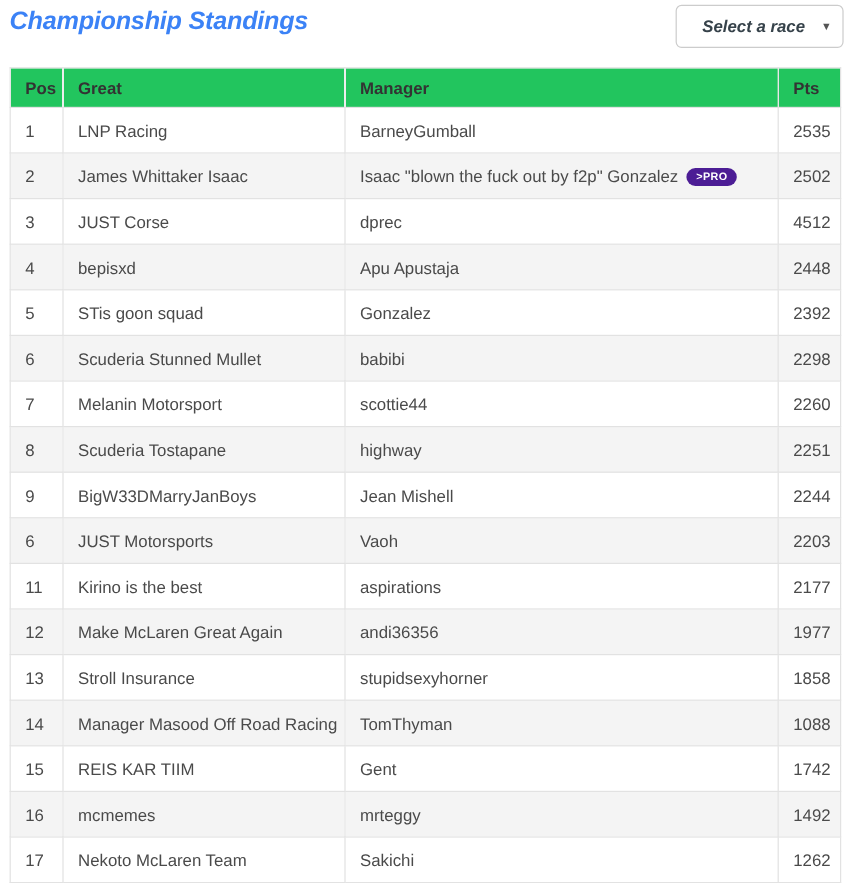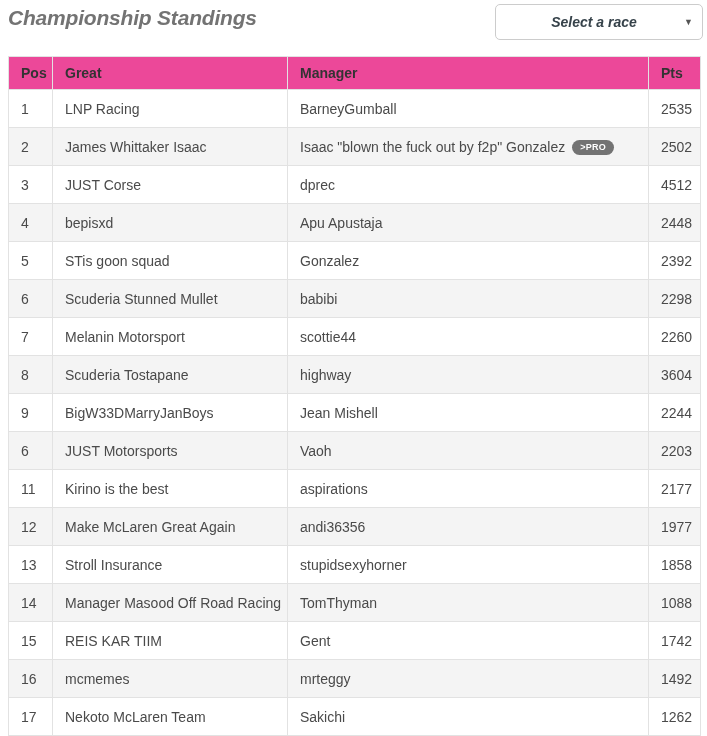"Championship Standings" .page-title { color: #737373 -> #3b82f6 }
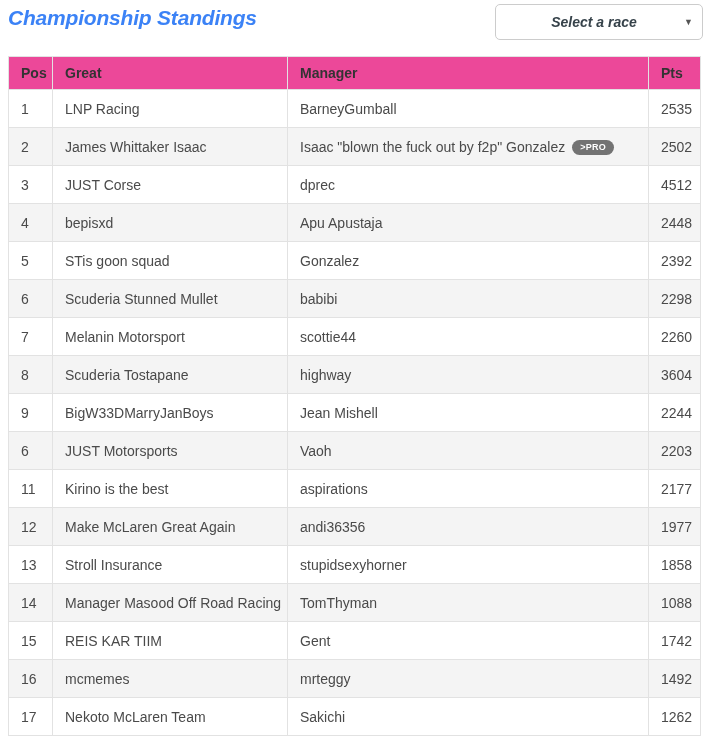"Select a race" .race-select { width: 208px -> 140px }
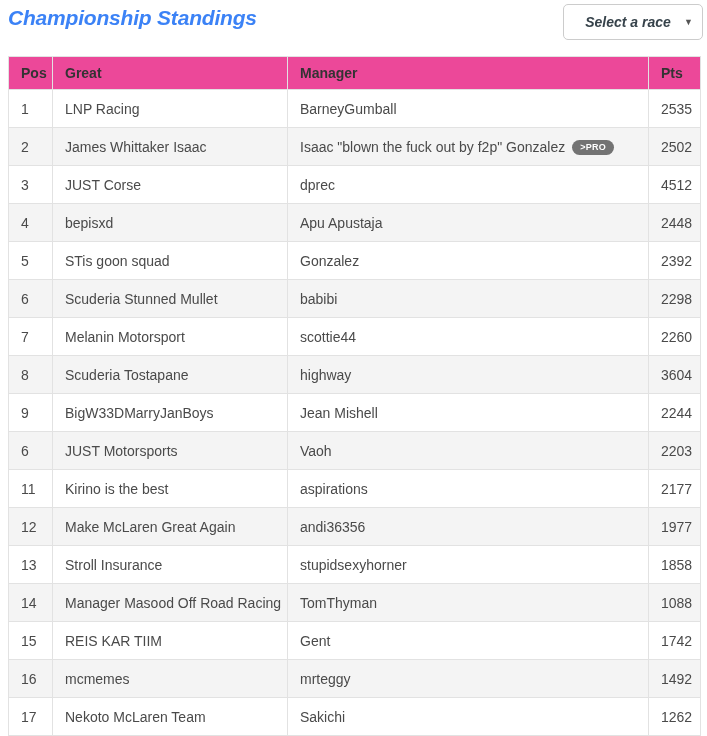"Pos" .standings thead th { background: #ec4899 -> #22c55e }
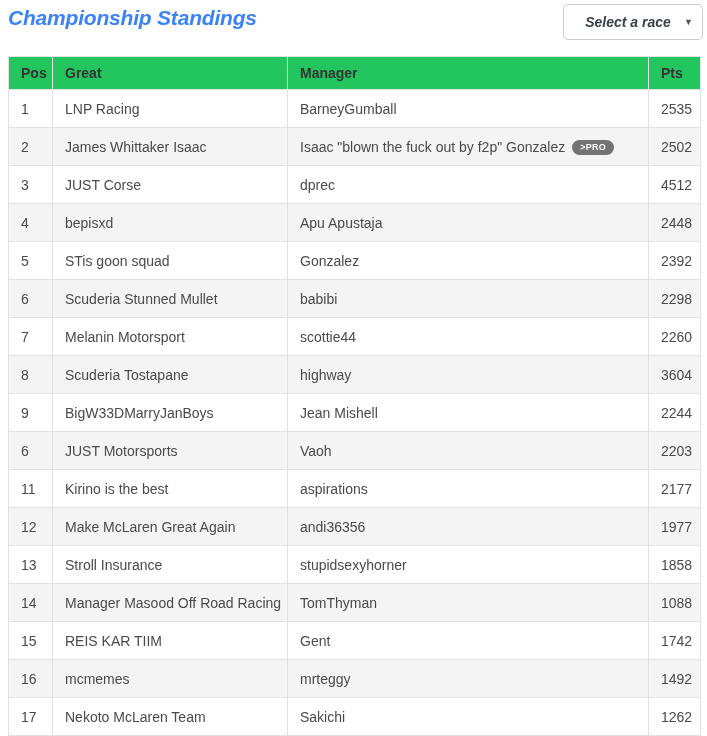">PRO" .pro-badge { background: #737373 -> #4c1d95 }
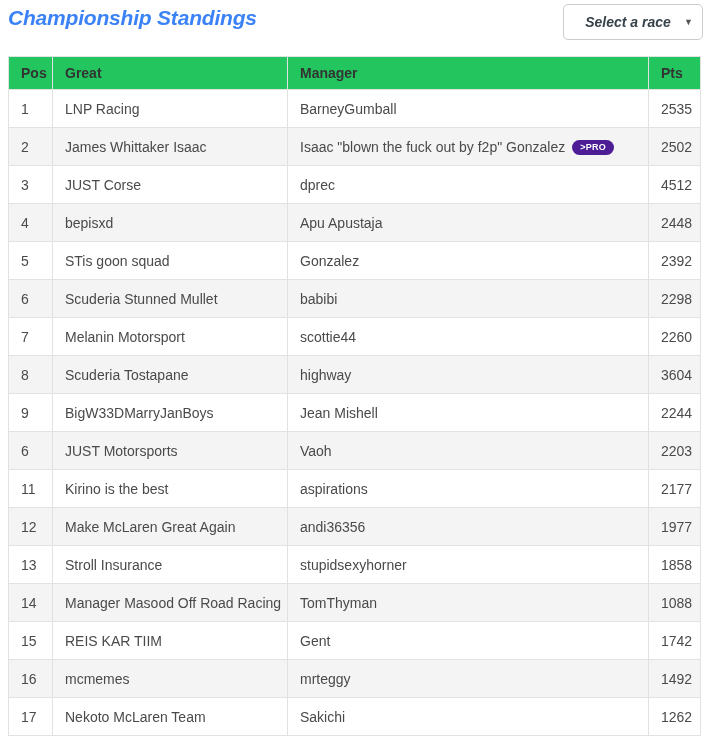"3604" td { text: 3604 -> 2251 }
